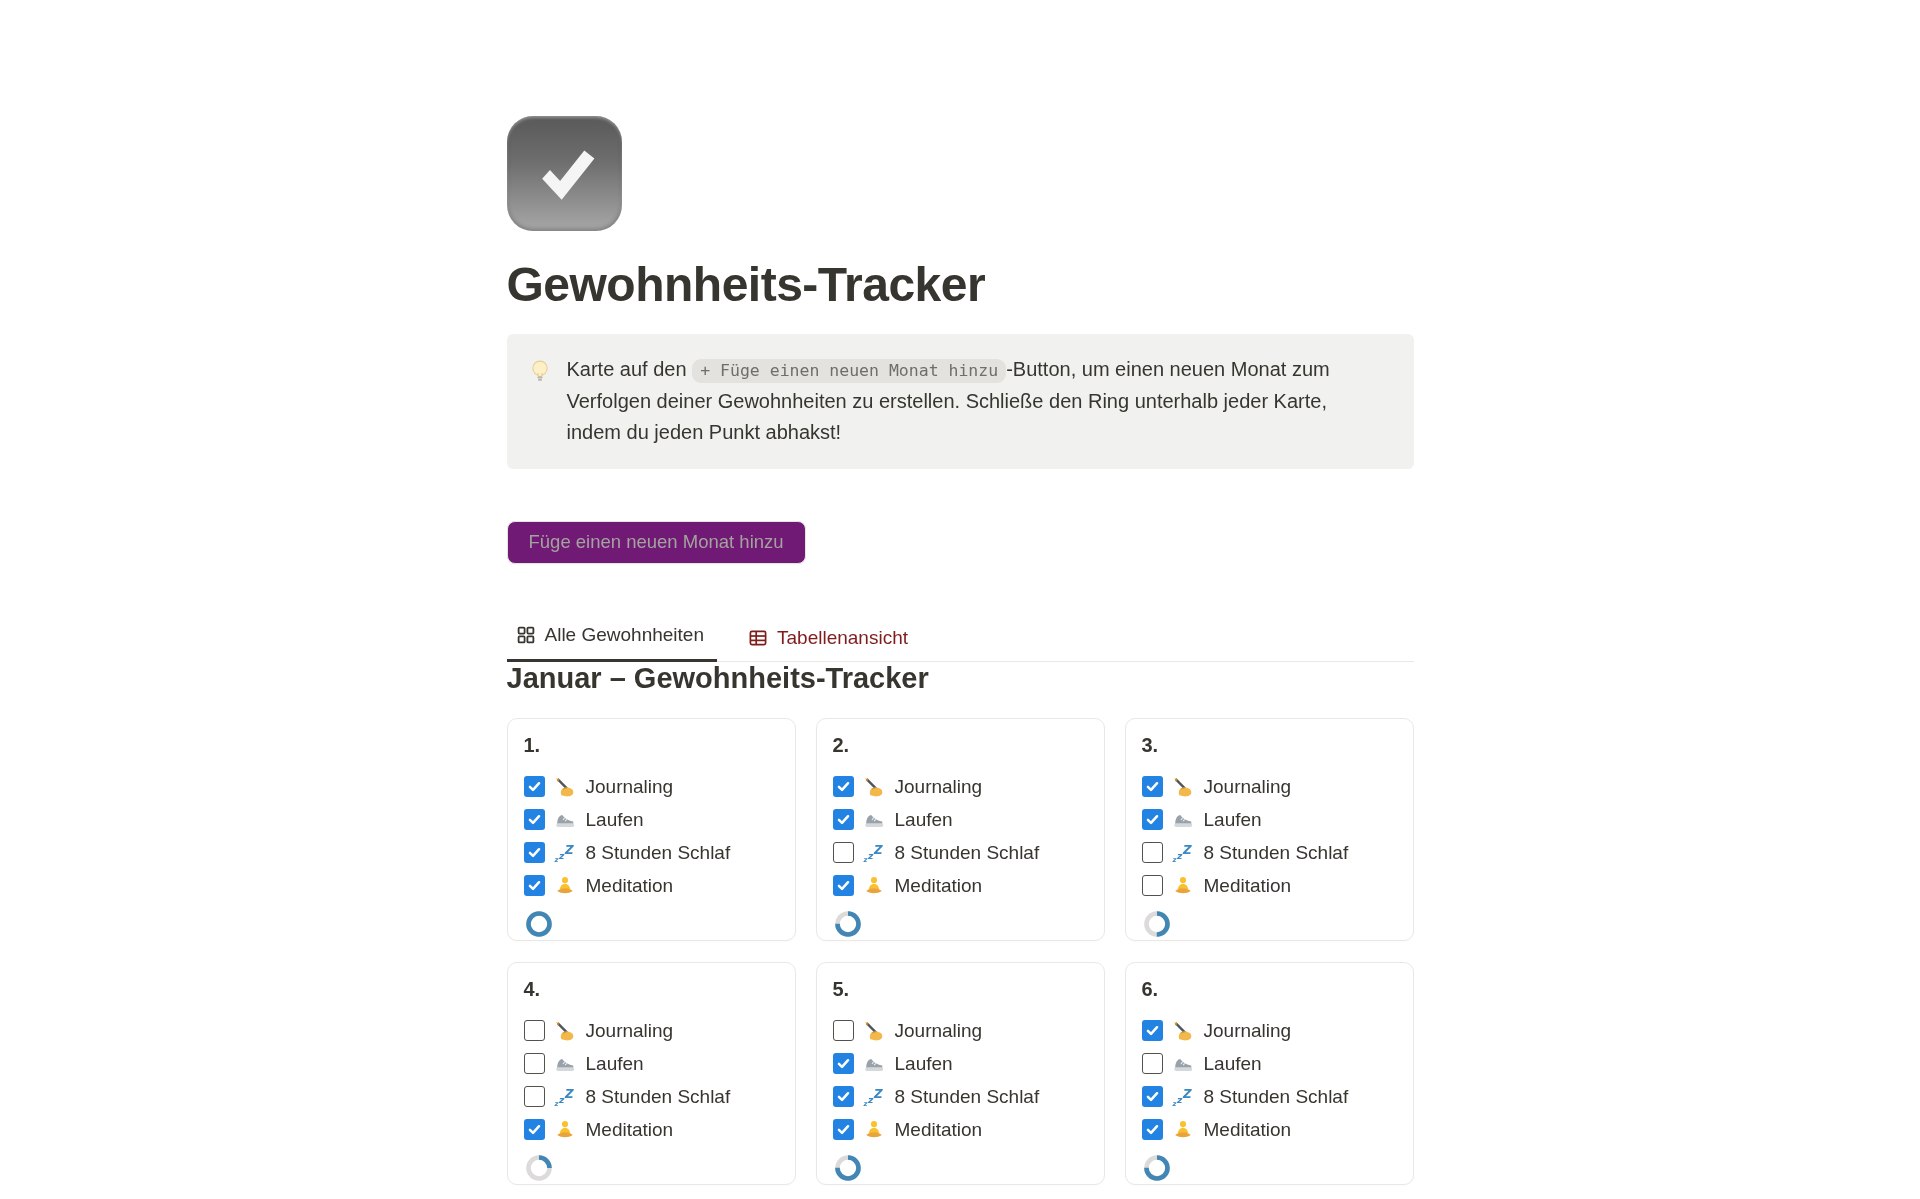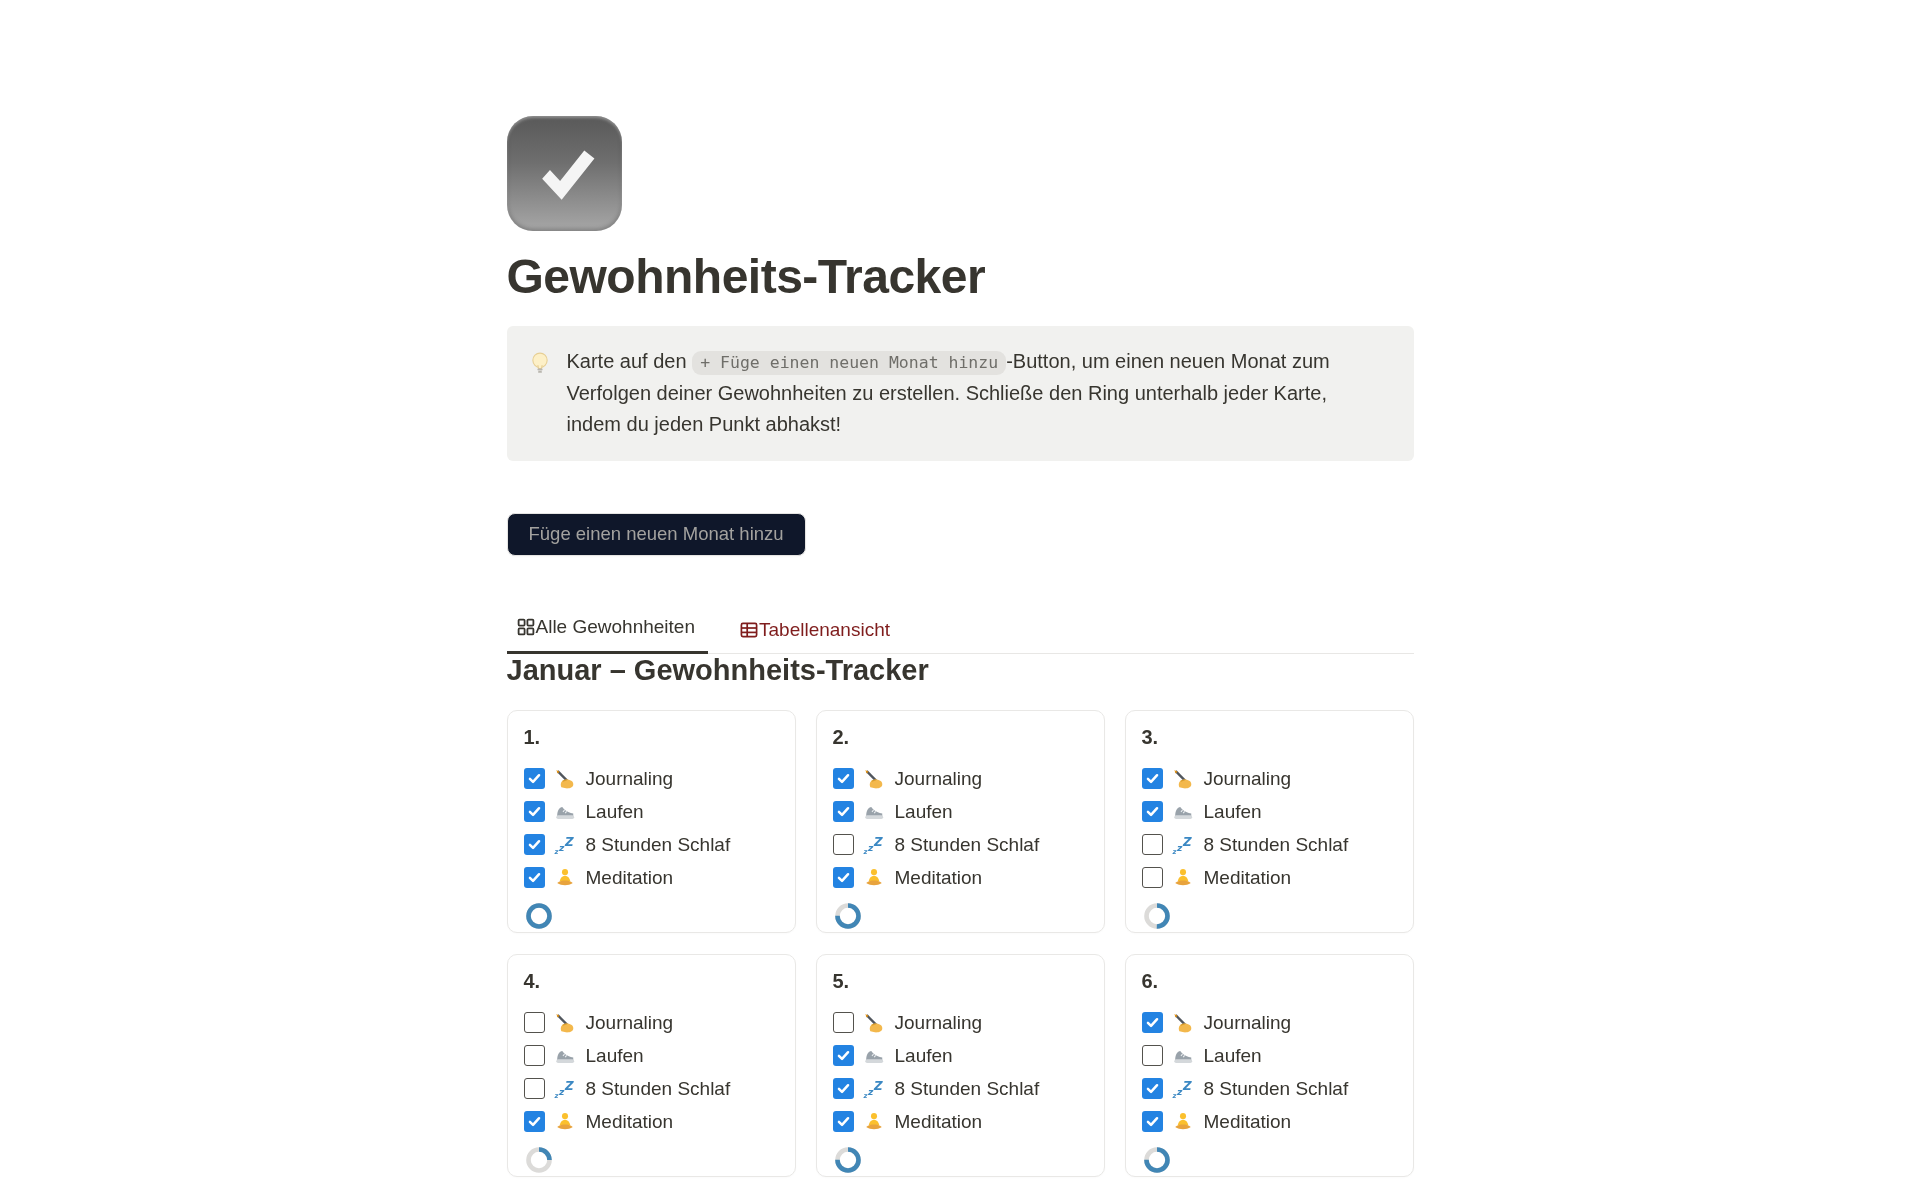"Gewohnheits-Tracker" h1.page-title { margin-top: 18px -> 26px }
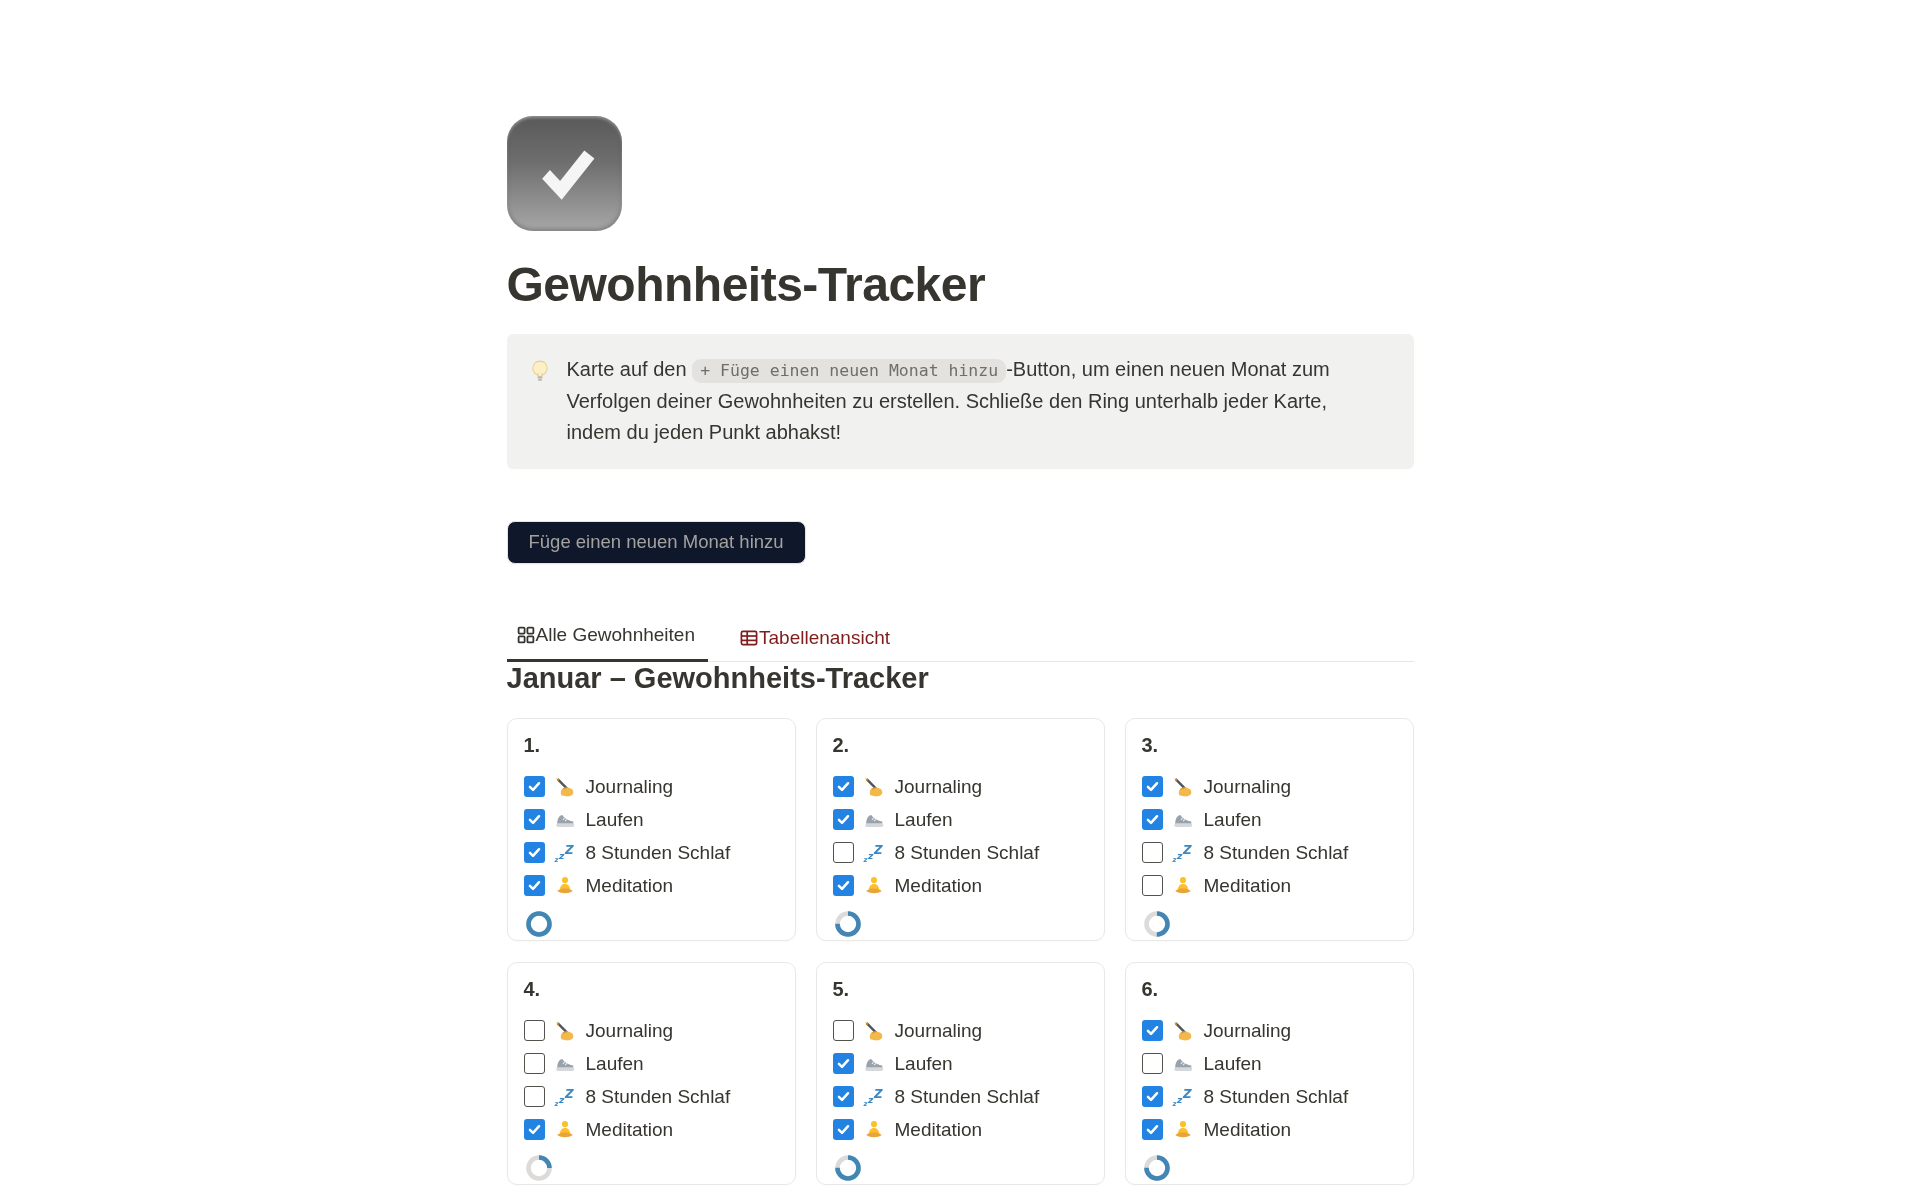"Füge einen neuen Monat hinzu" .add-month { background: #0f172a -> #701a75 }
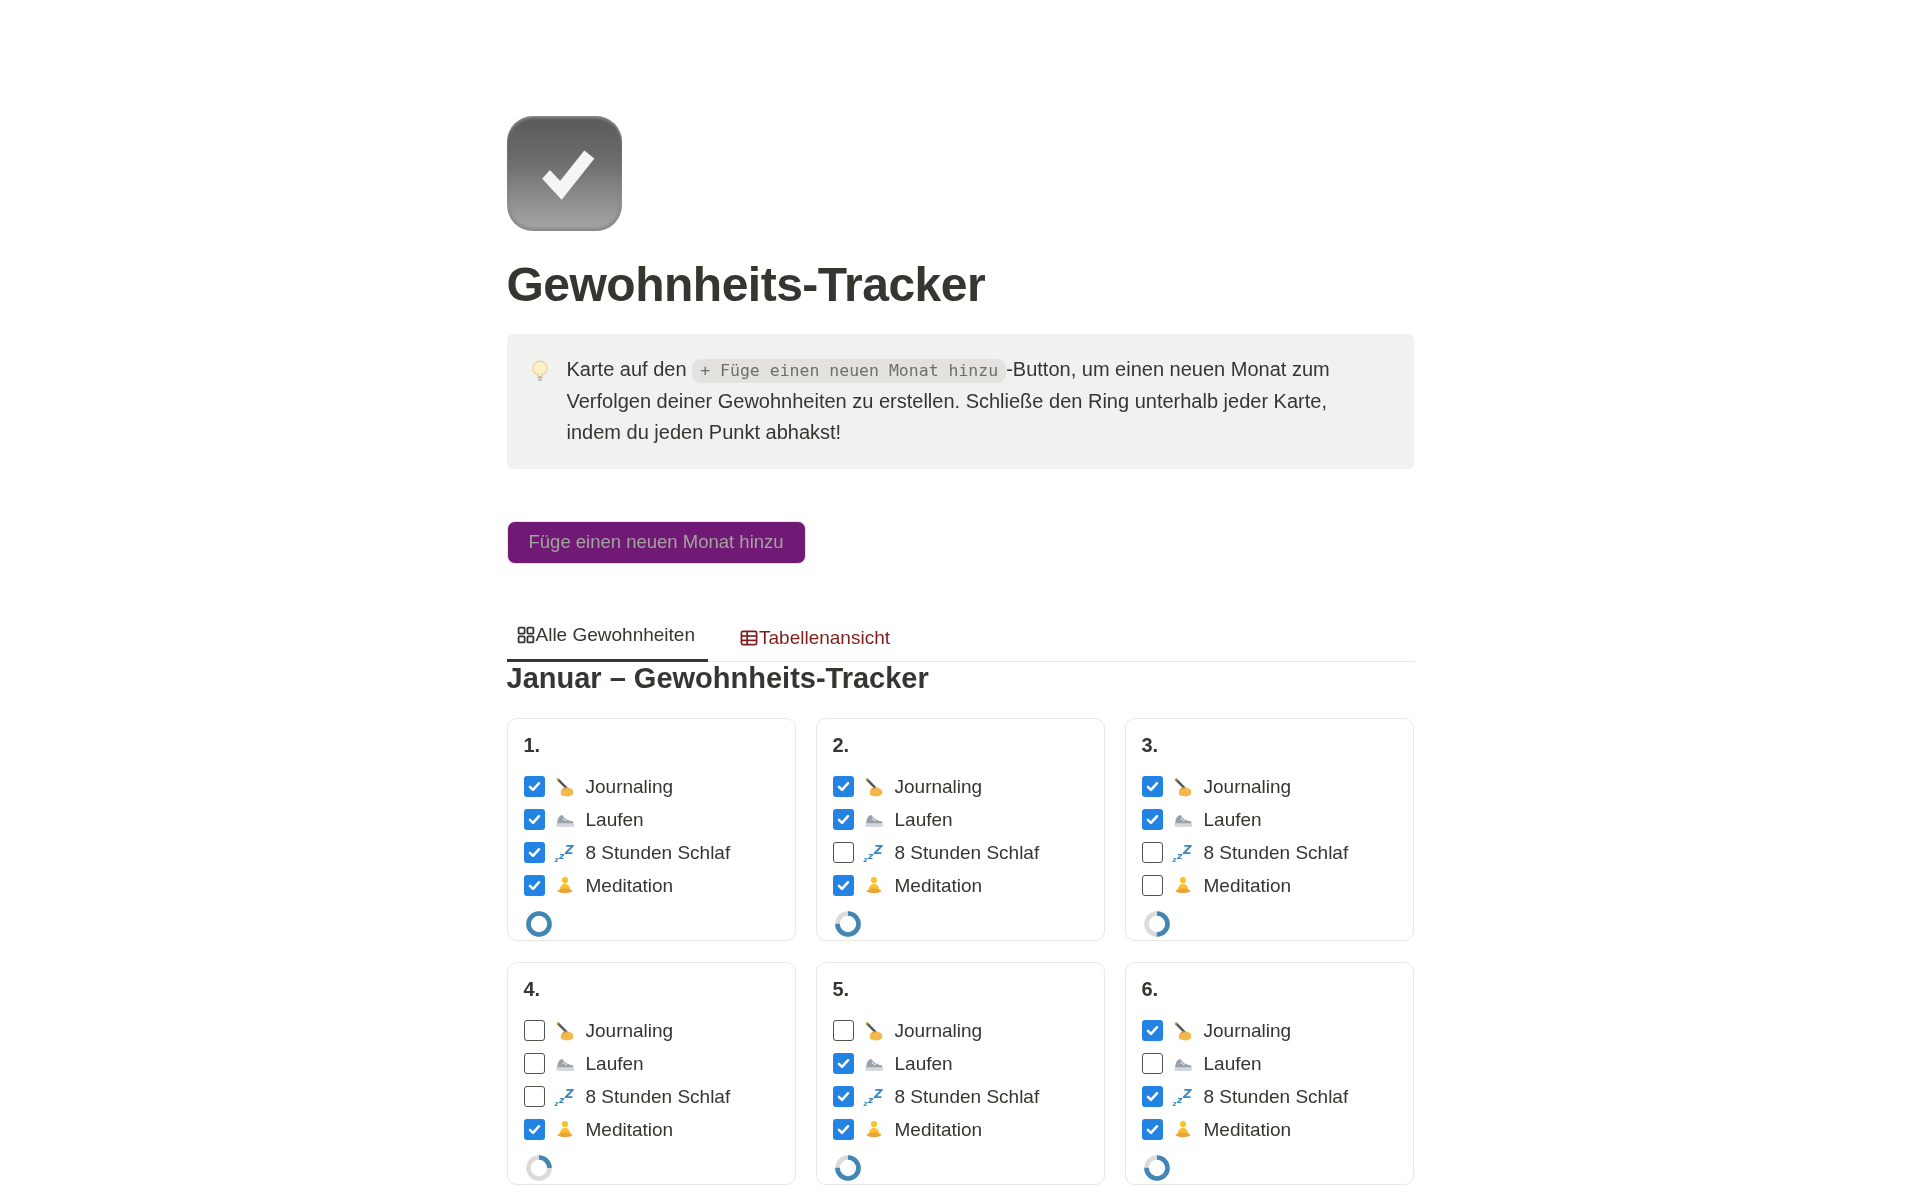"Alle Gewohnheiten" .tab { gap: none -> 9px }
